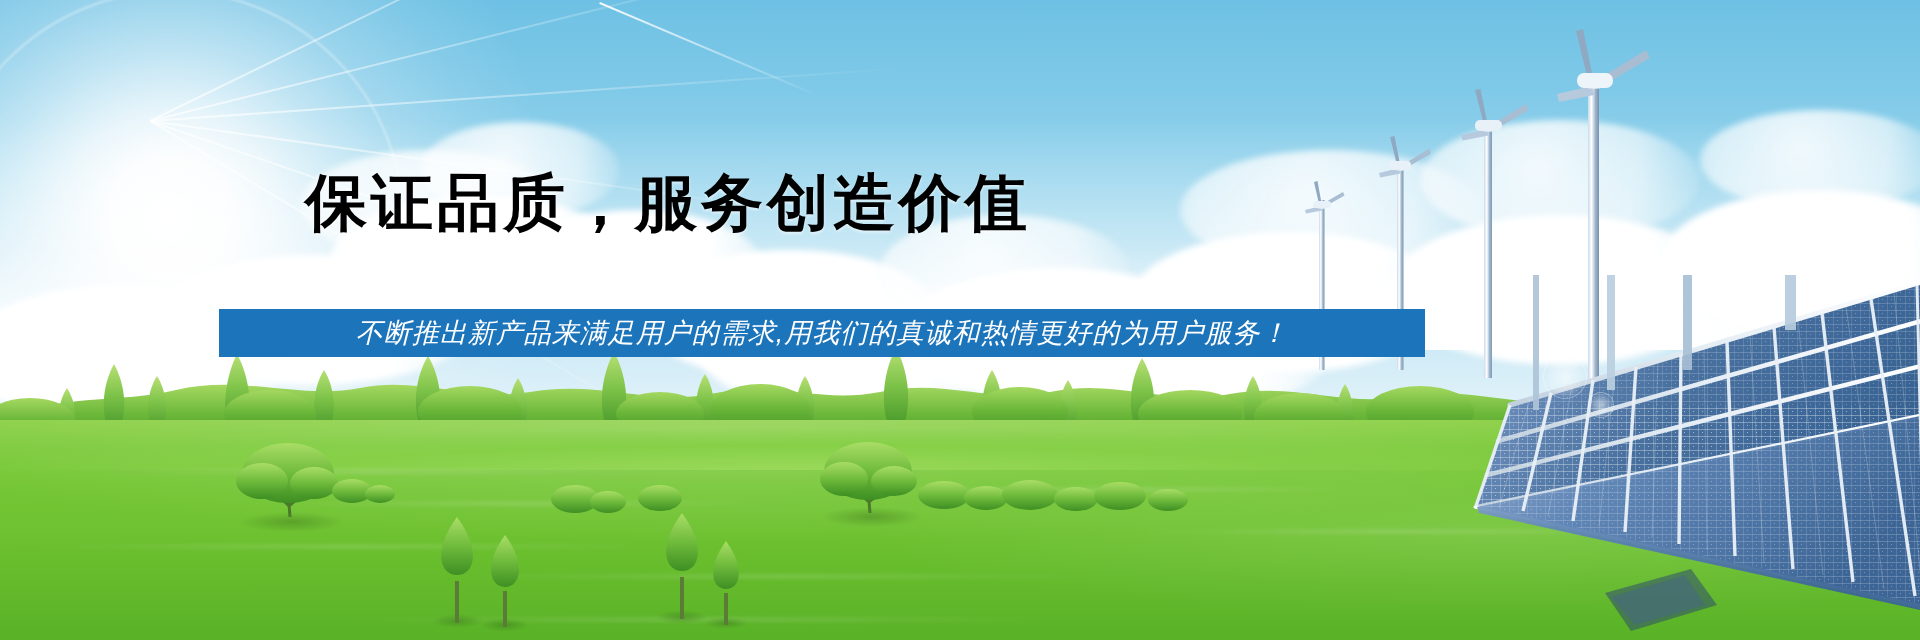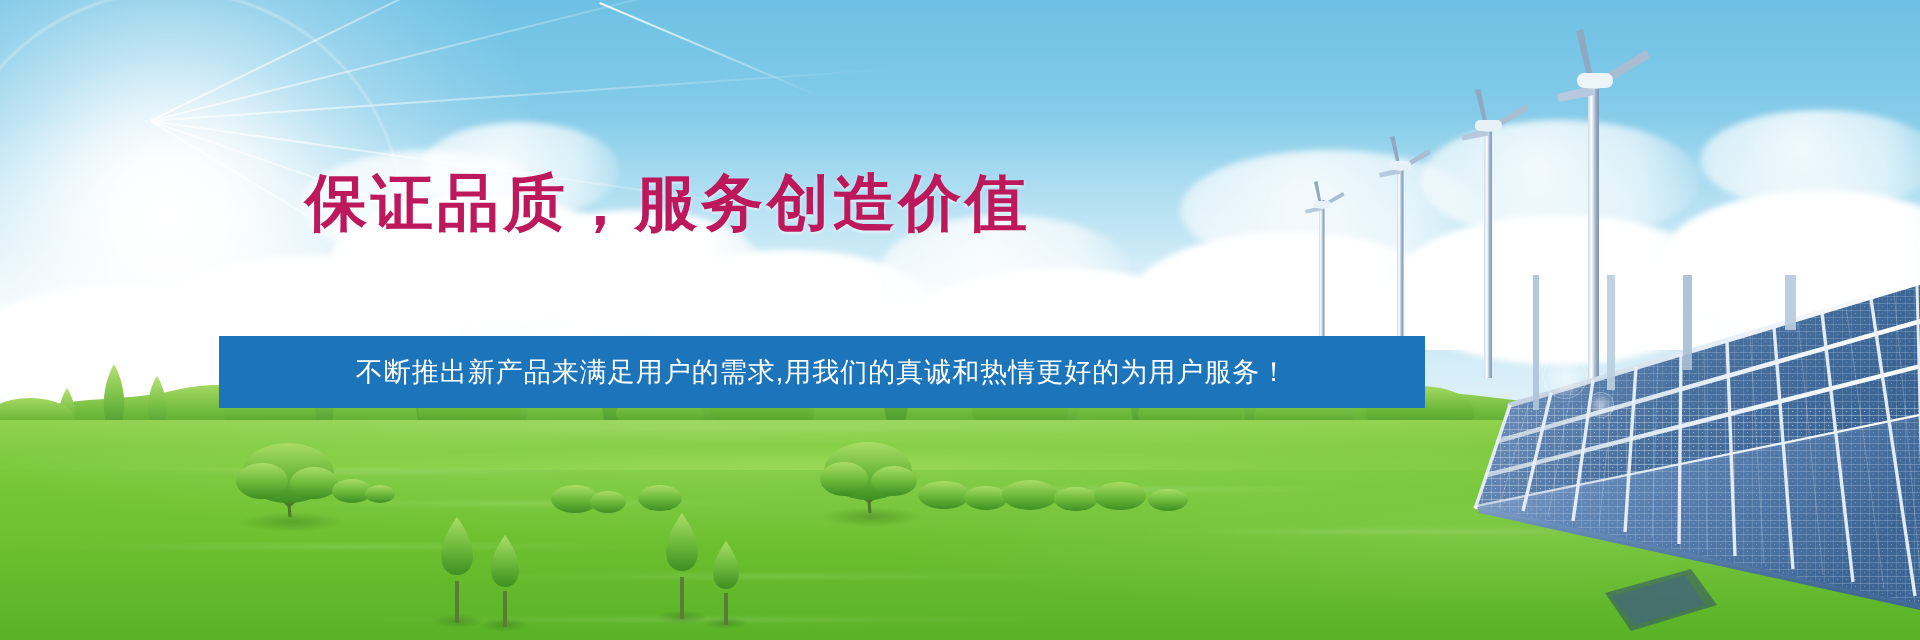"保证品质，服务创造价值" .headline { color: #be185d -> #000000 }
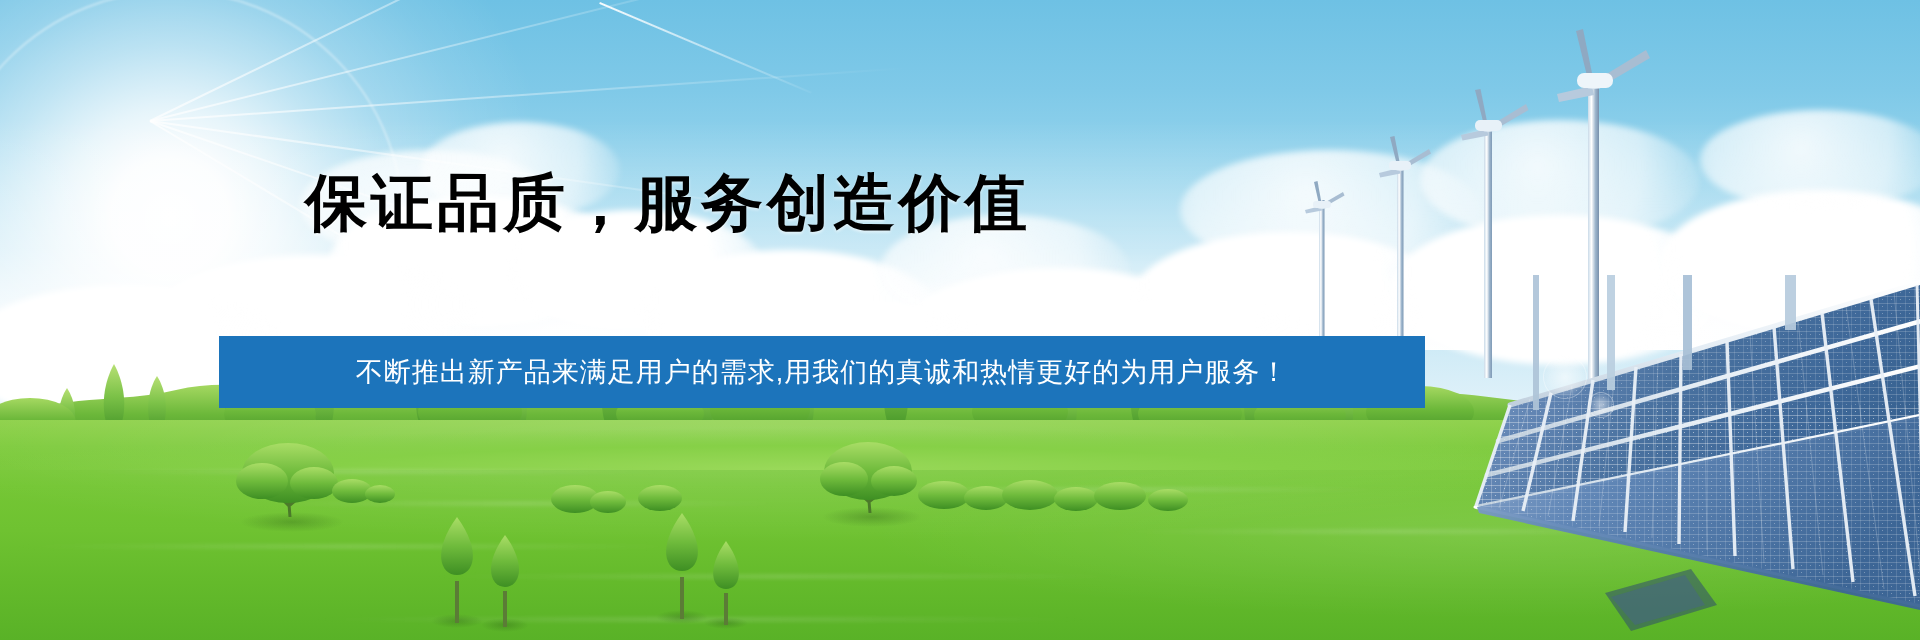"不断推出新产品来满足用户的需求,用我们的真诚和热情更好的为用户服务！" .subtitle-bar { font-style: none -> italic; height: 72px -> 48px; top: 336px -> 309px }
